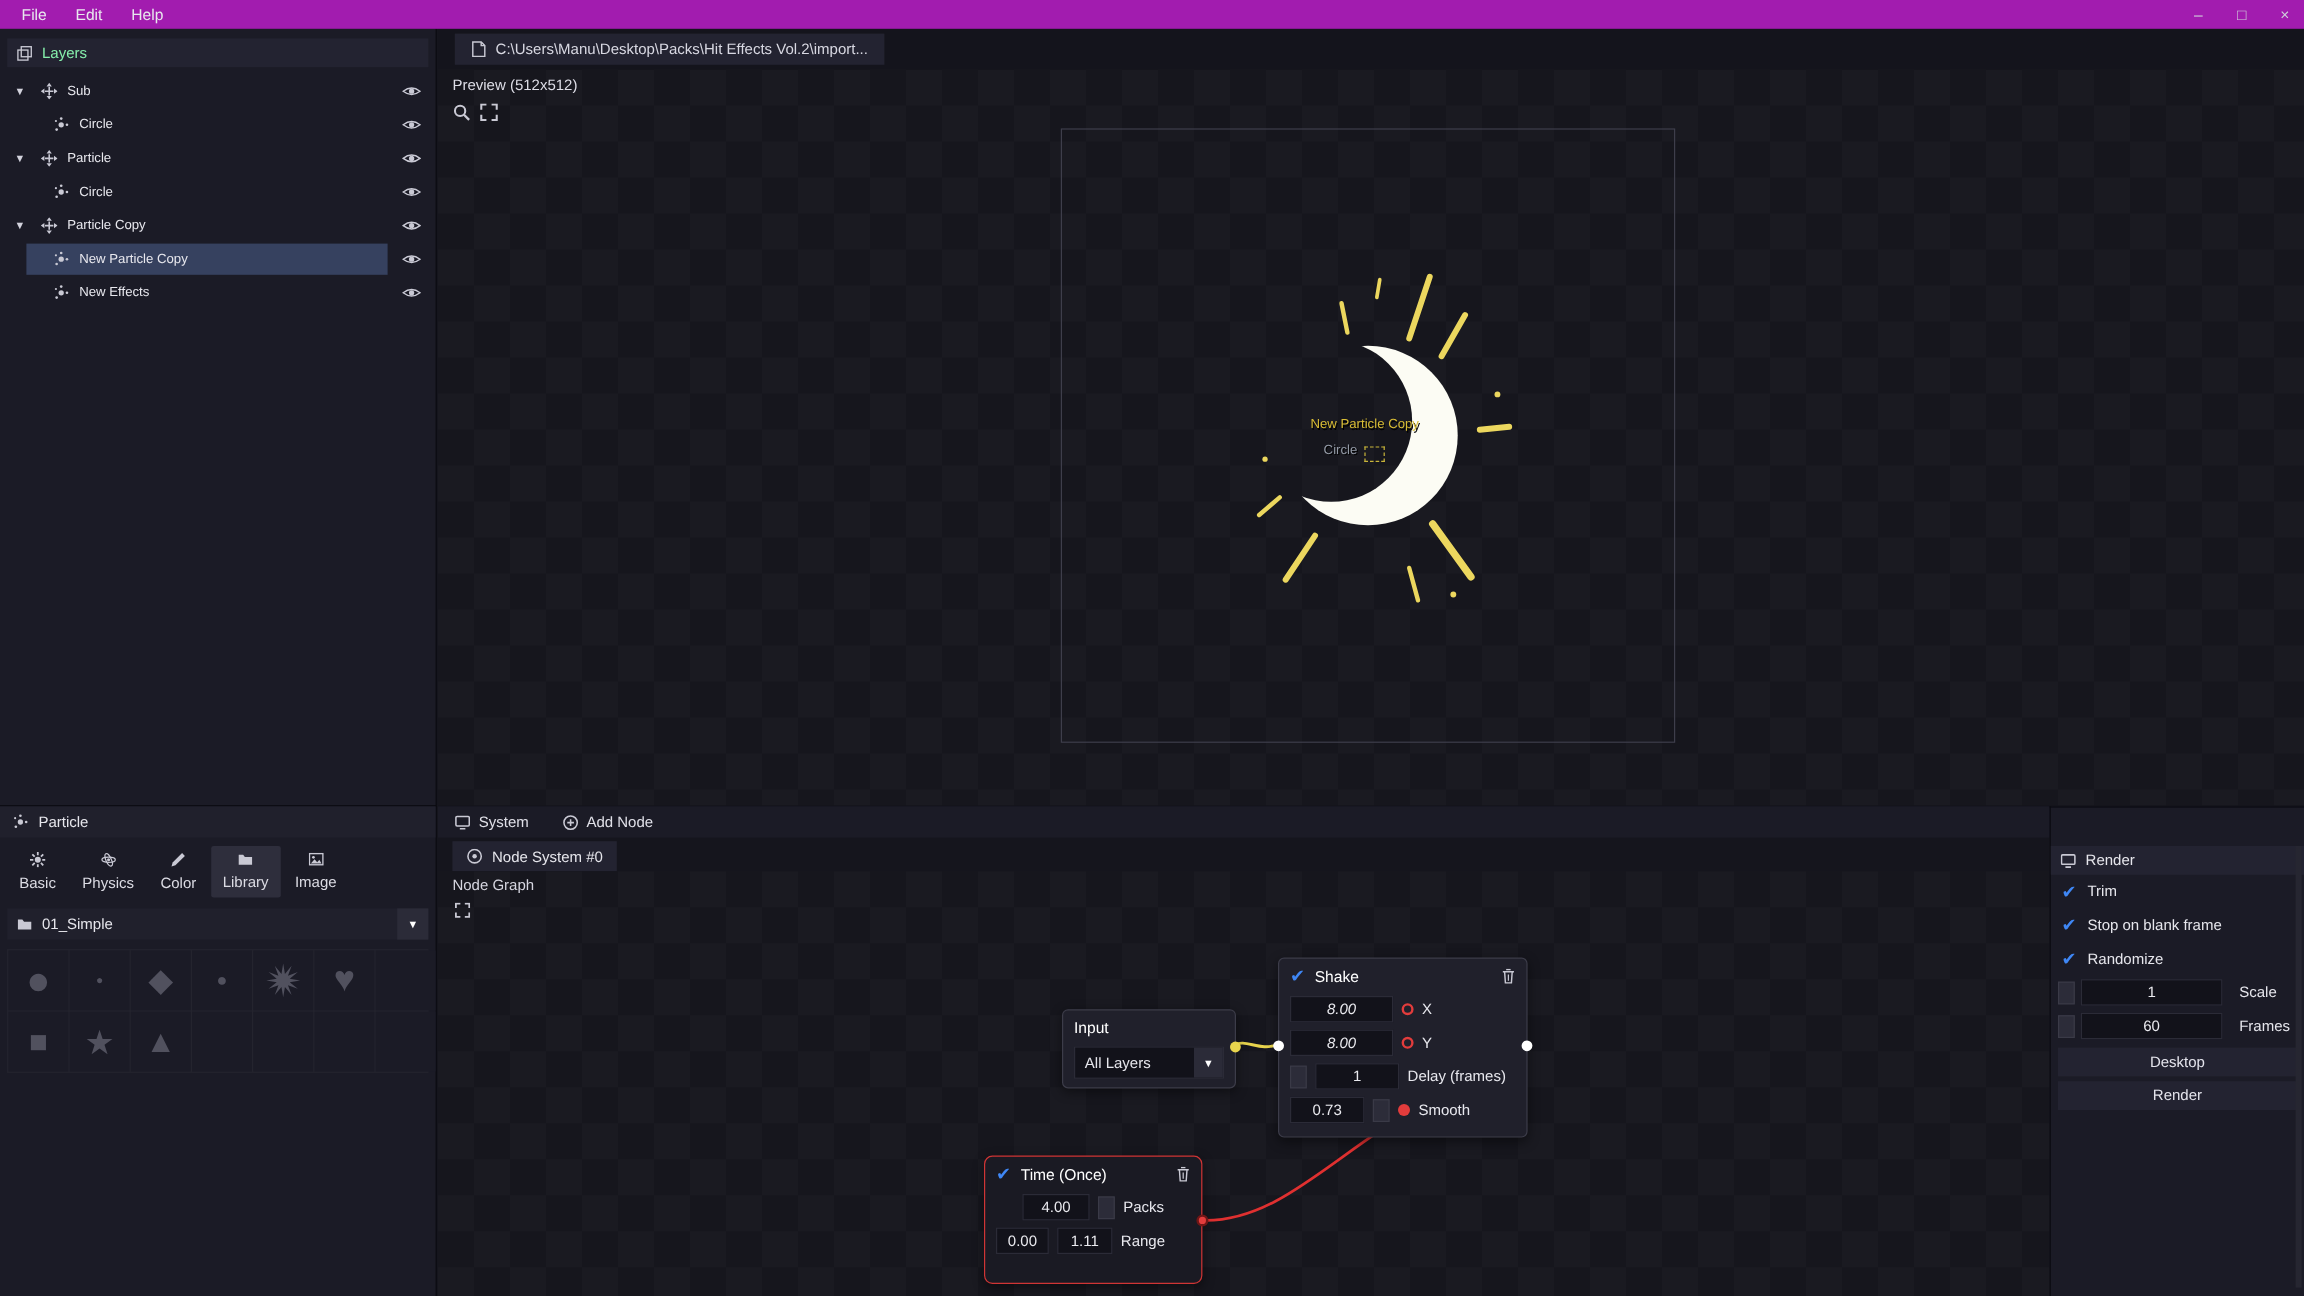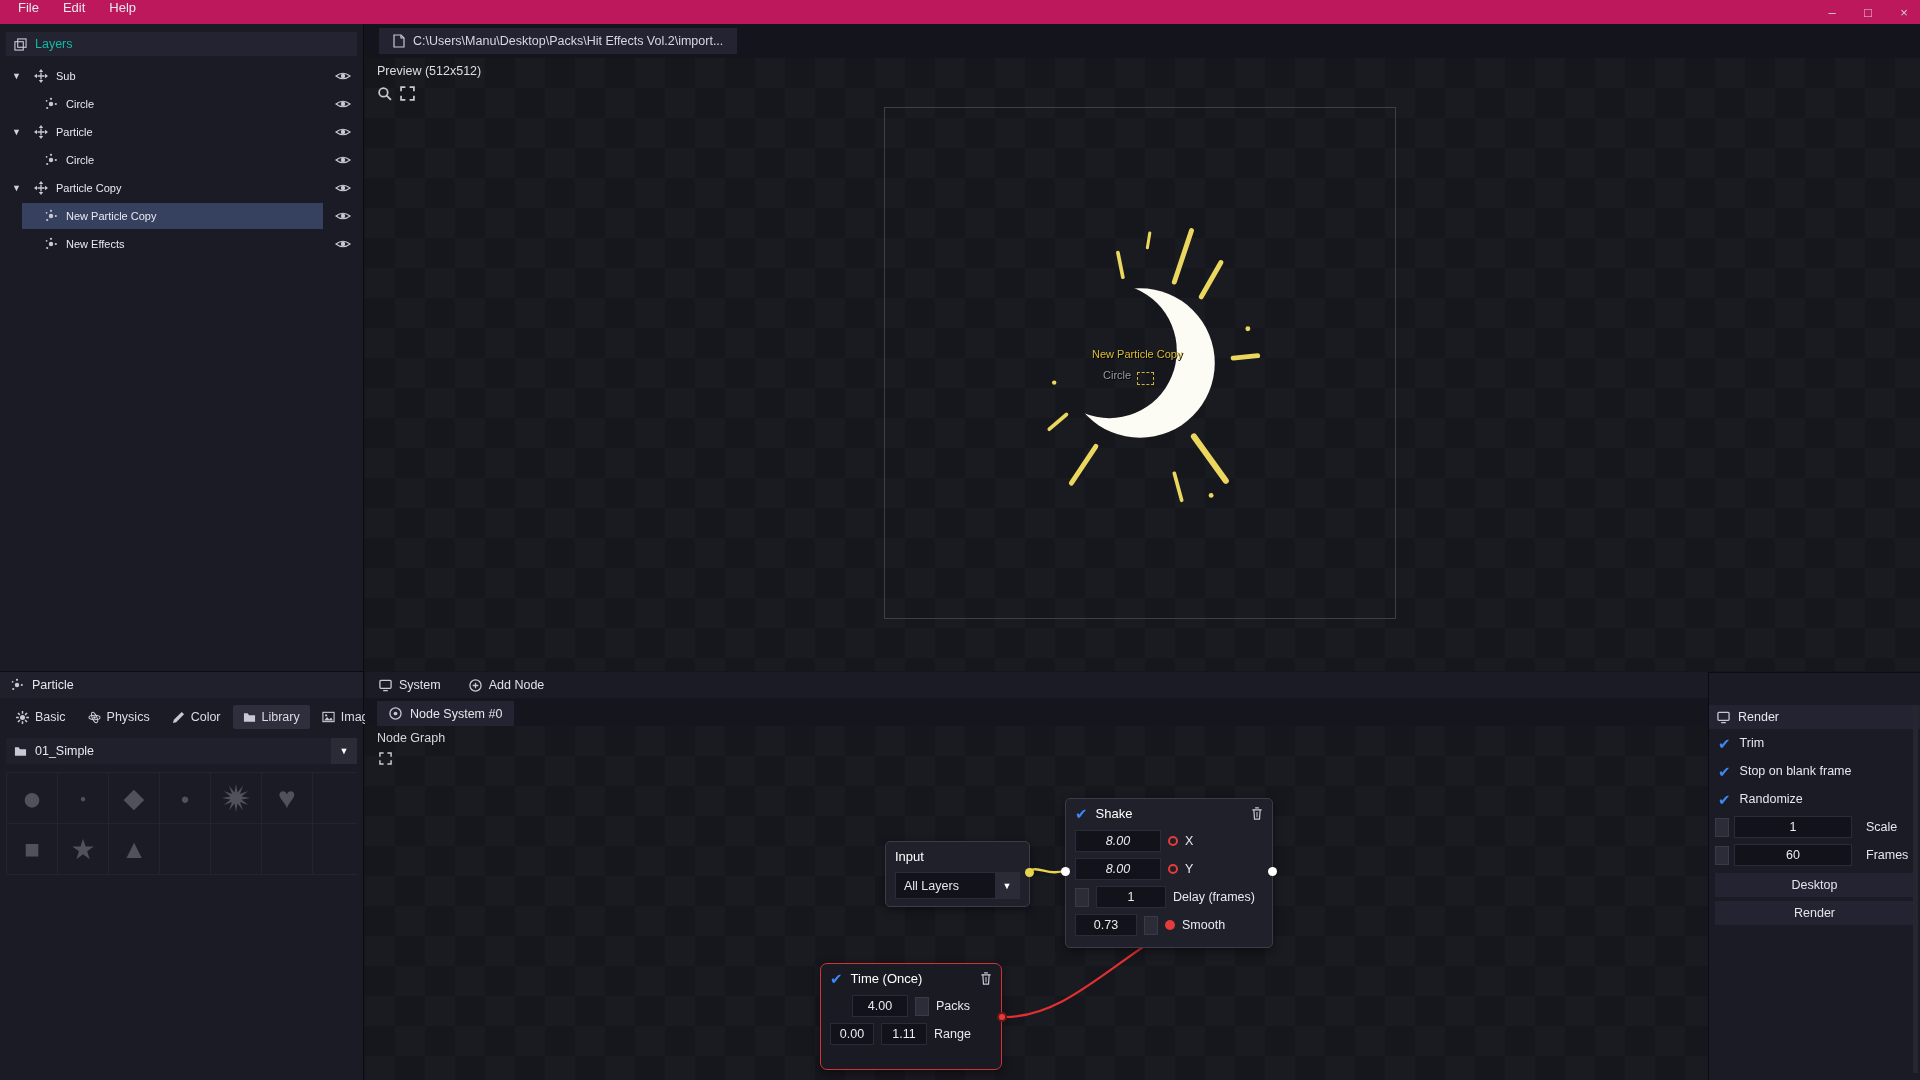"File" .menubar { align-items: flex-start -> center; background: #be185d -> #a21caf }
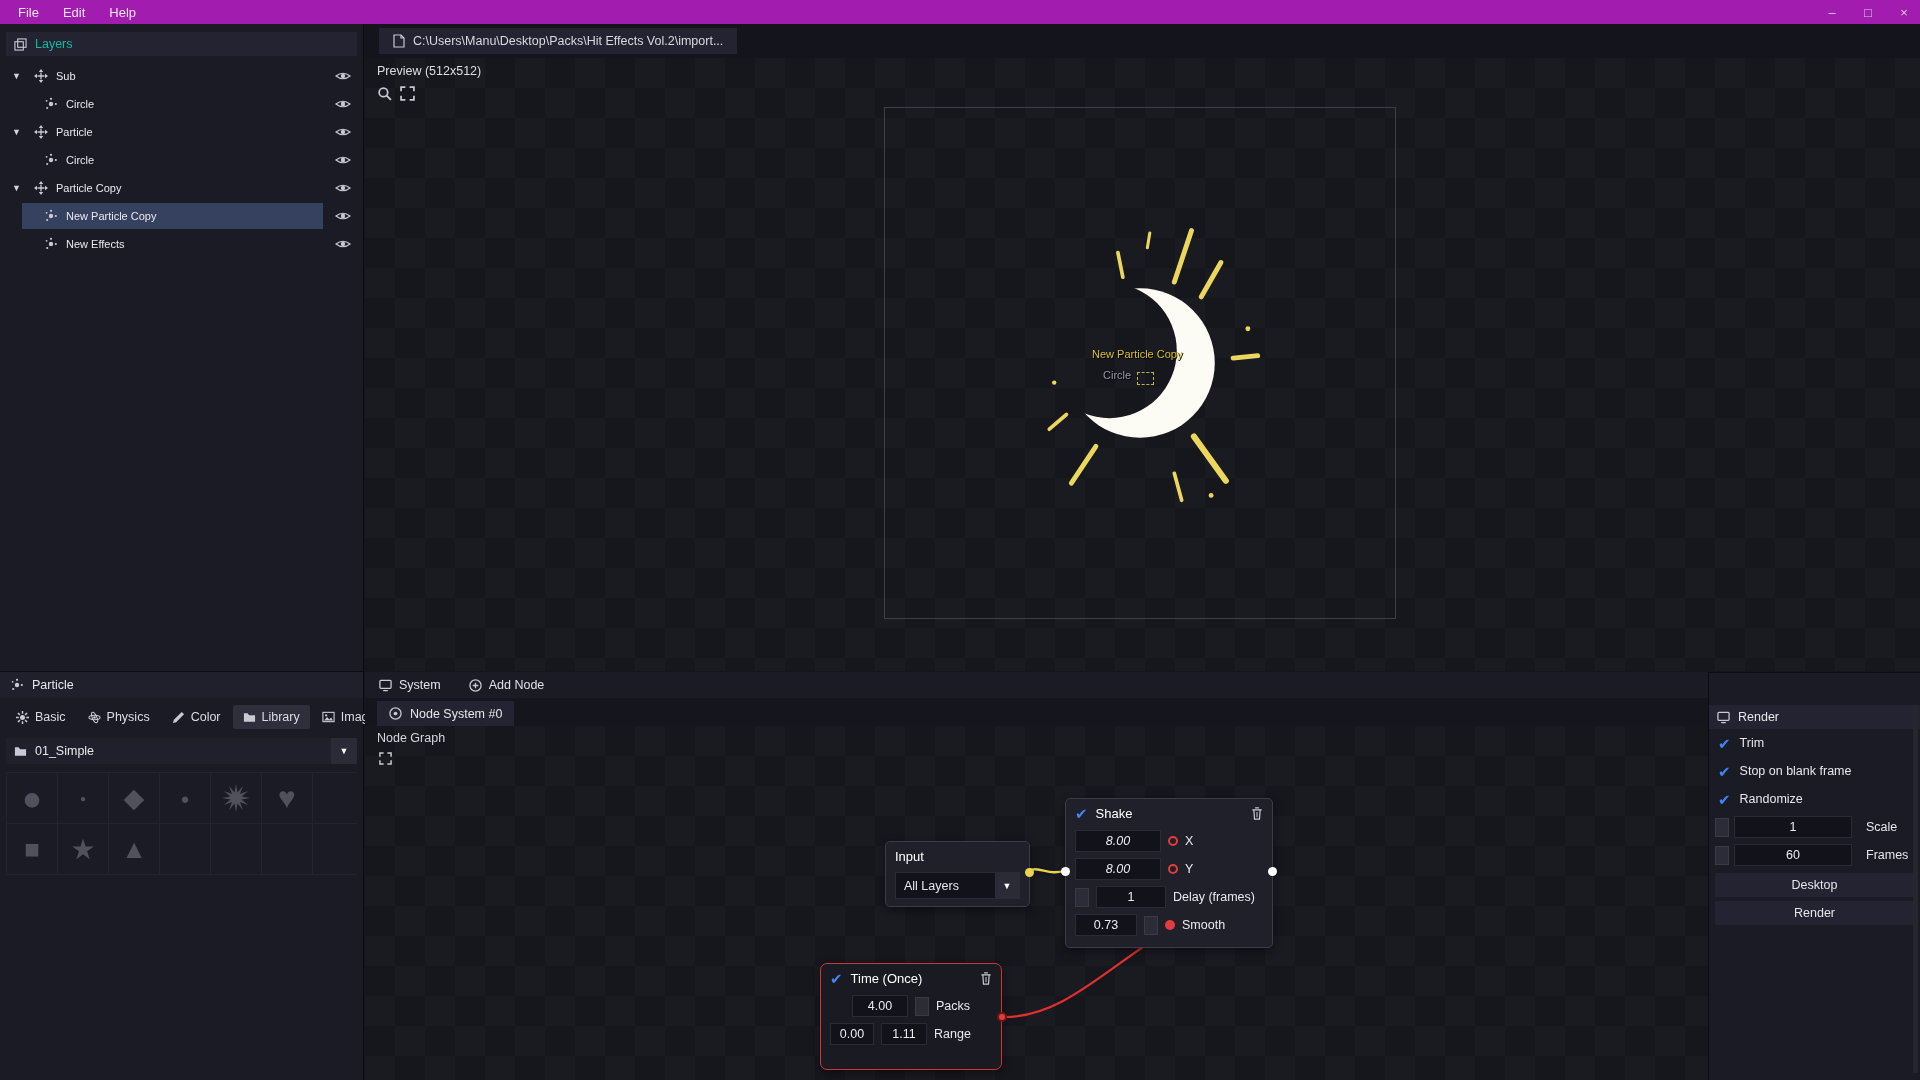"Layers" .panel-header { color: #14b8a6 -> #86efac }
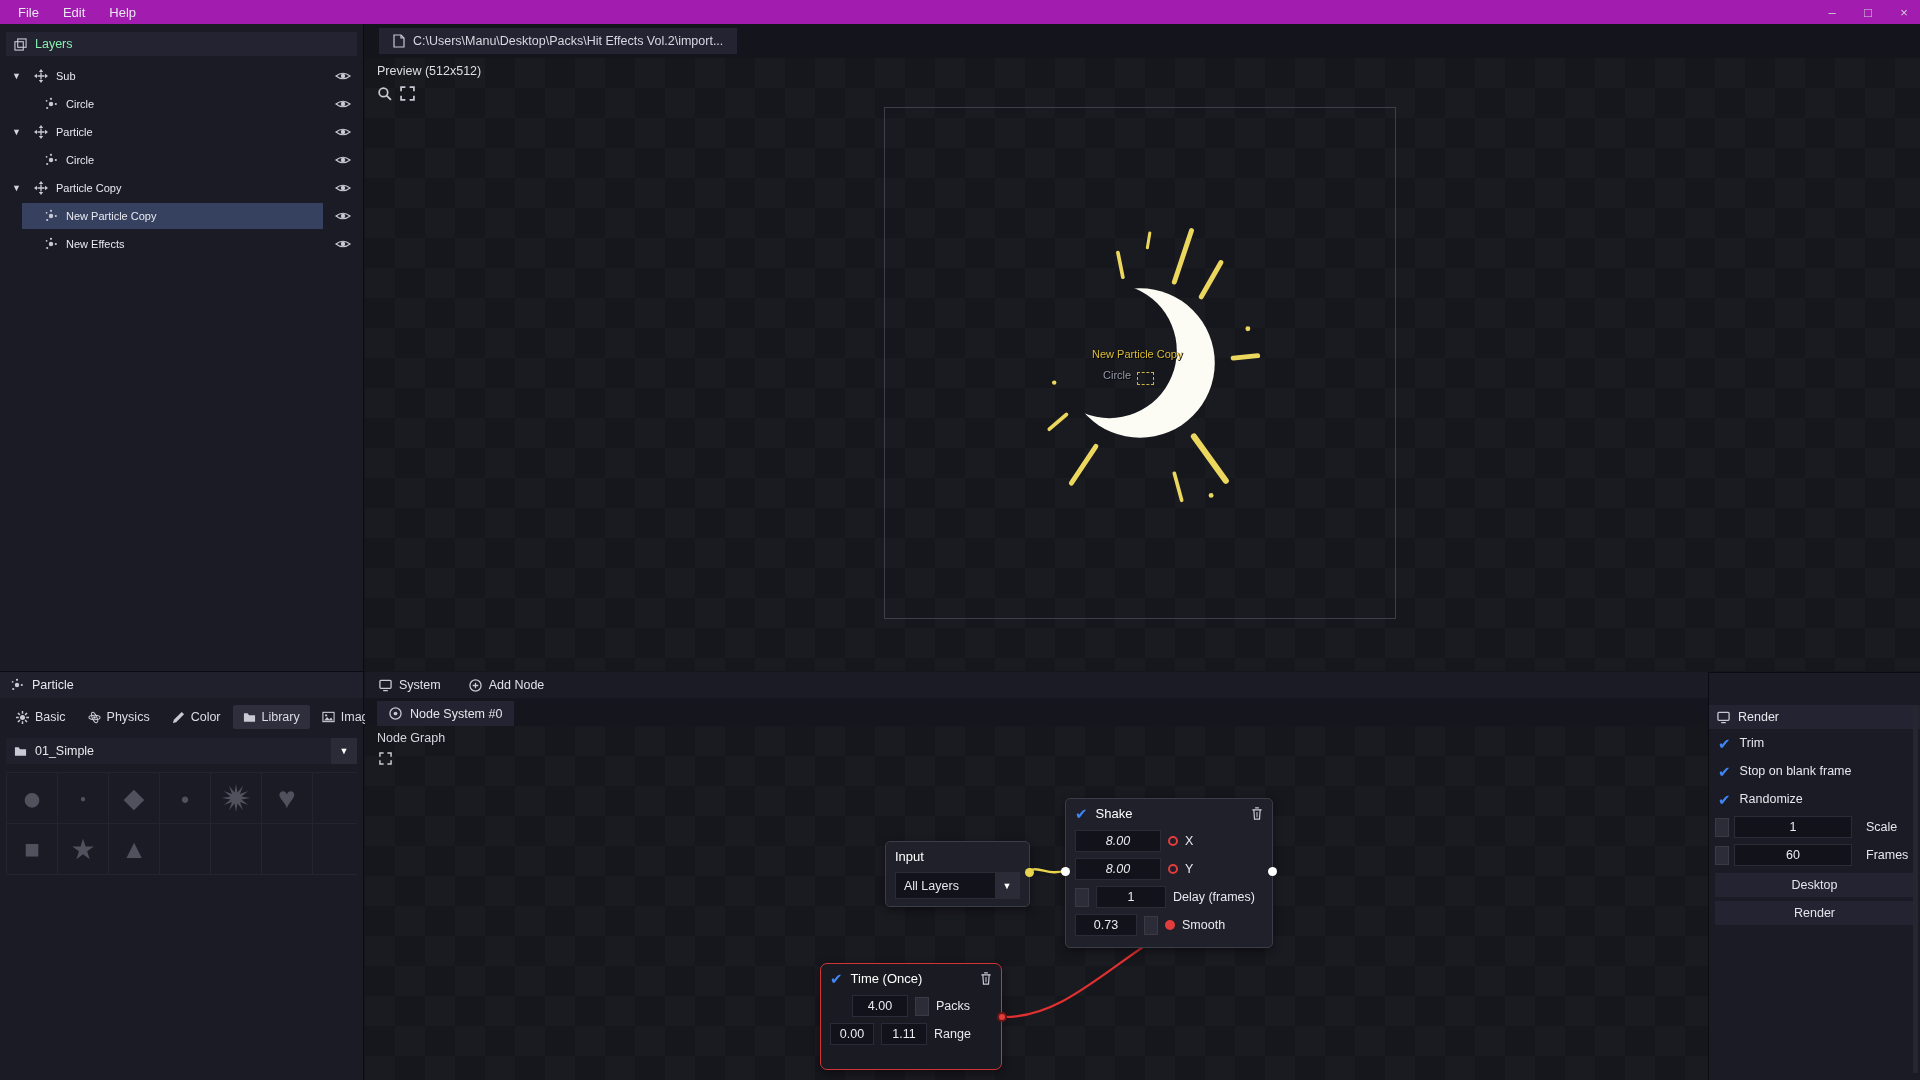"Basic" .tab { flex-direction: none -> column }
